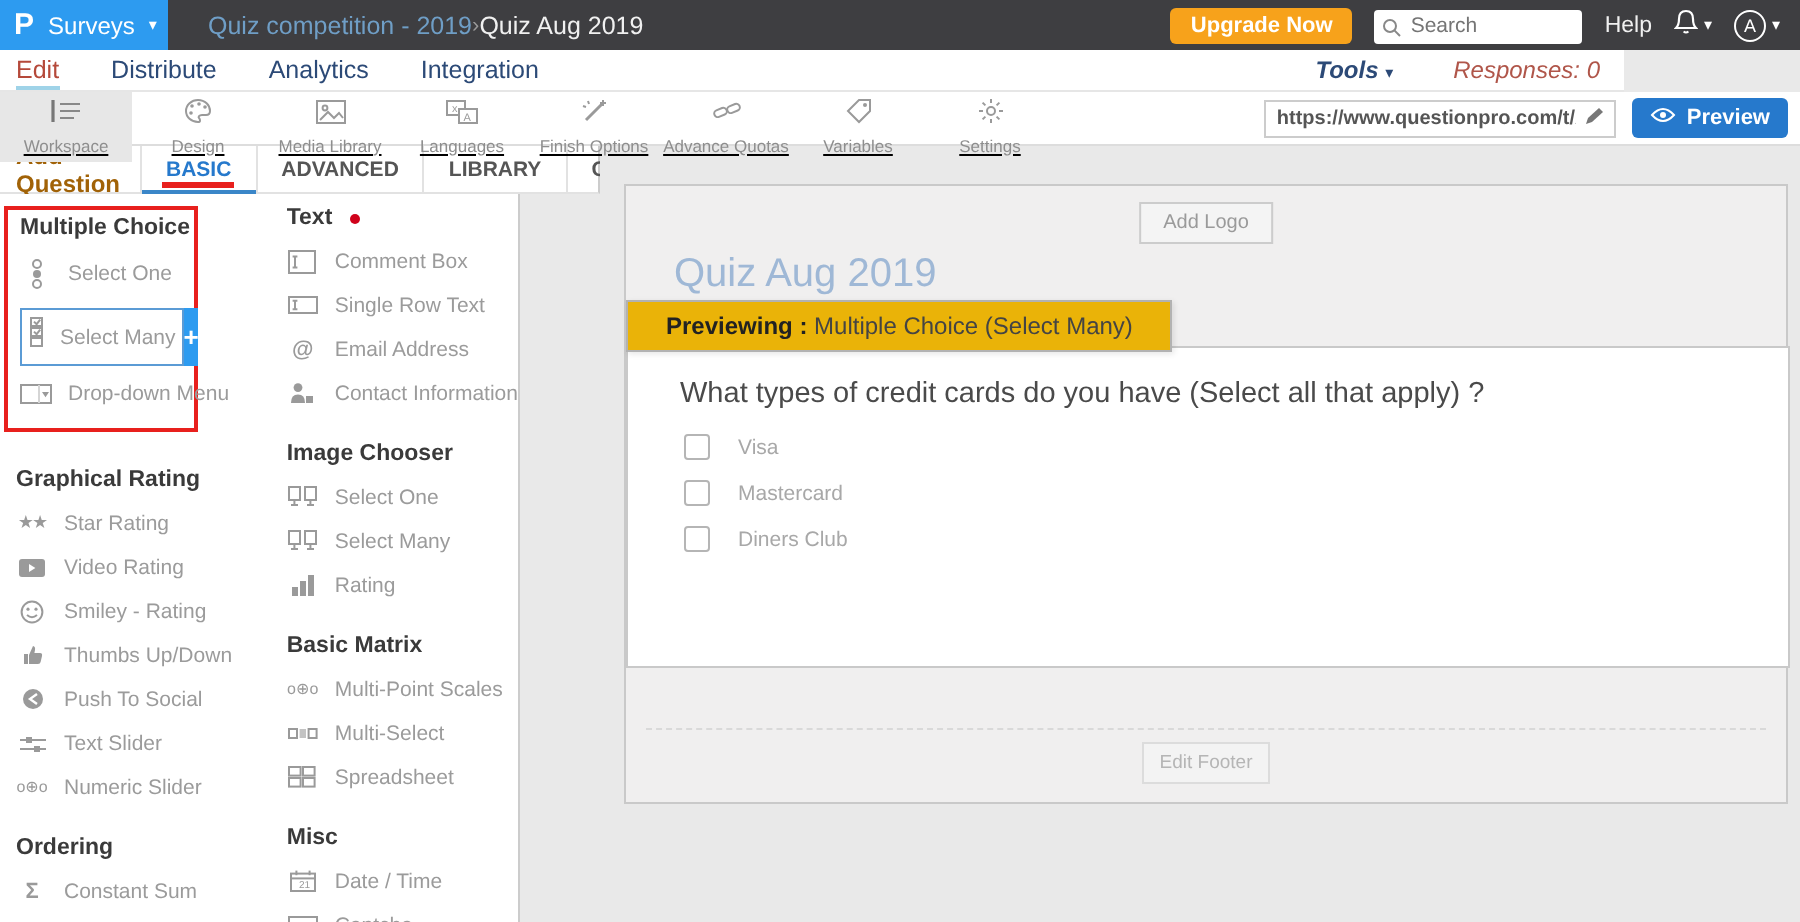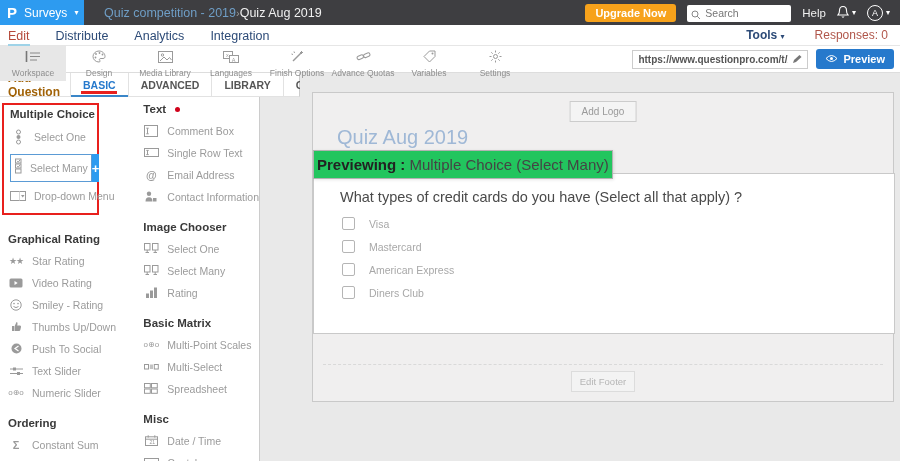"Edit Distribute Analytics Integration" .navrow { width: 900px -> 812px }
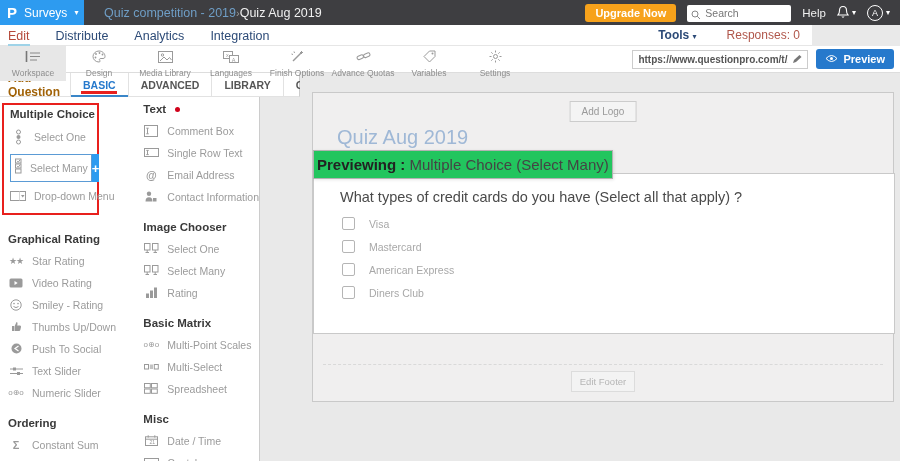"Tools ▾" .nav-right { font-style: none -> italic }
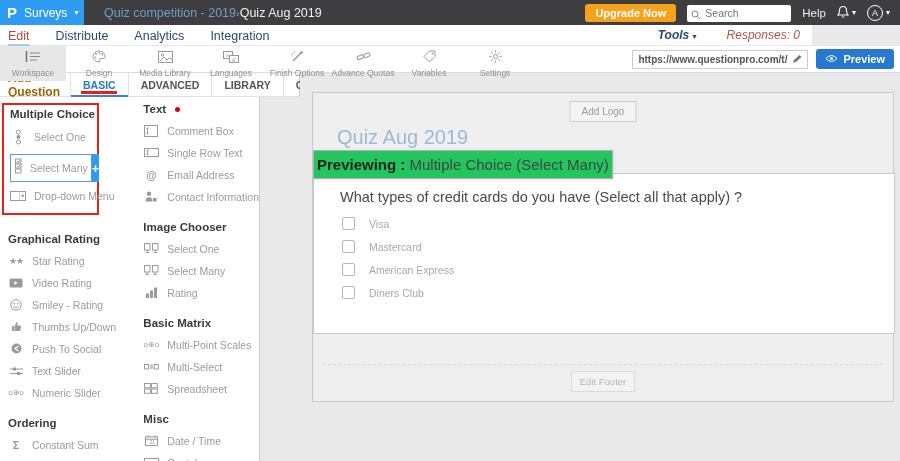"Workspace" .tool { text-decoration: none -> underline }
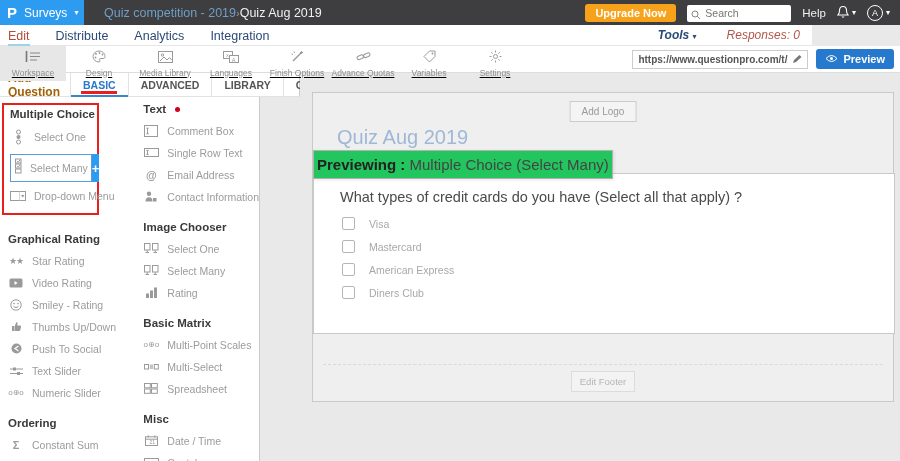"Previewing : Multiple Choice (Select" .ptooltip { background: #22c55e -> #eab308; font-size: 15px -> 12px; padding: 5px 3px -> 5px 19px }
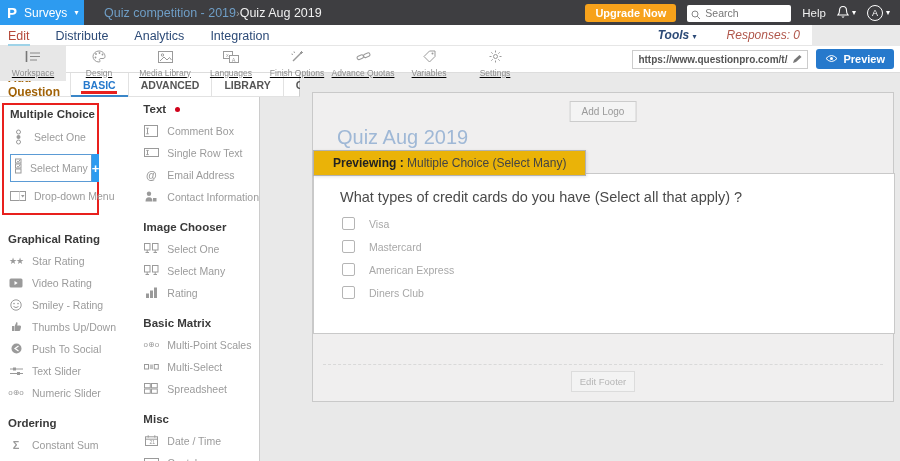"American Express" label.opt { html: <label> <span></span> <span>American Express</span> </label> -> none }
